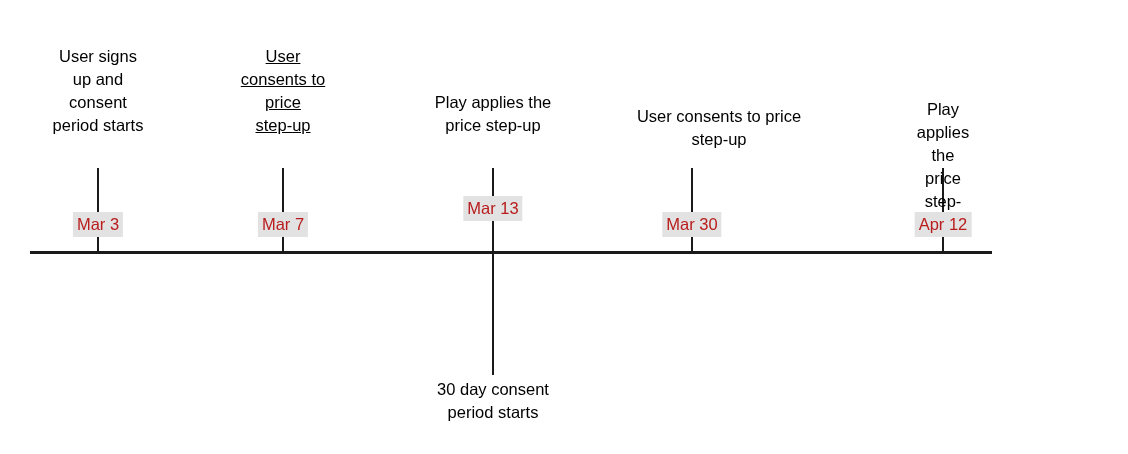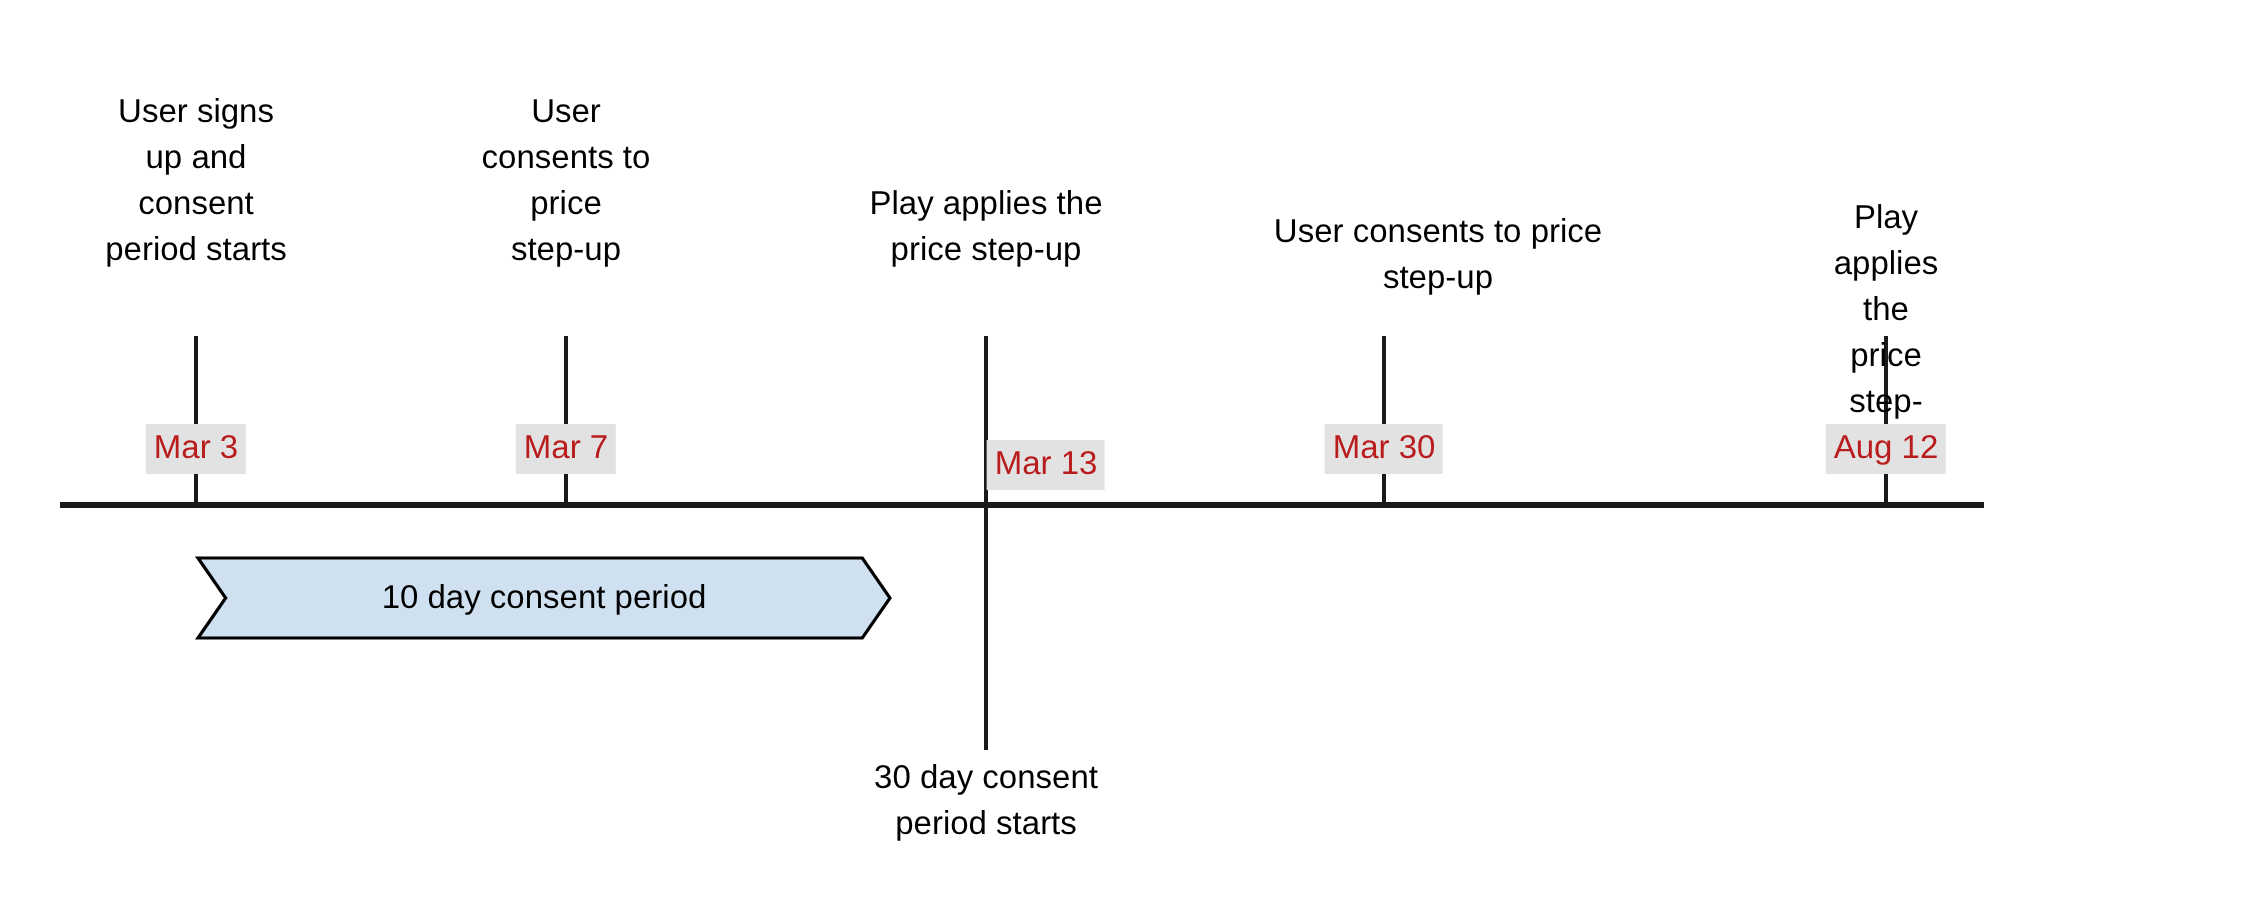"User" div.event-label { text-decoration: none -> underline }
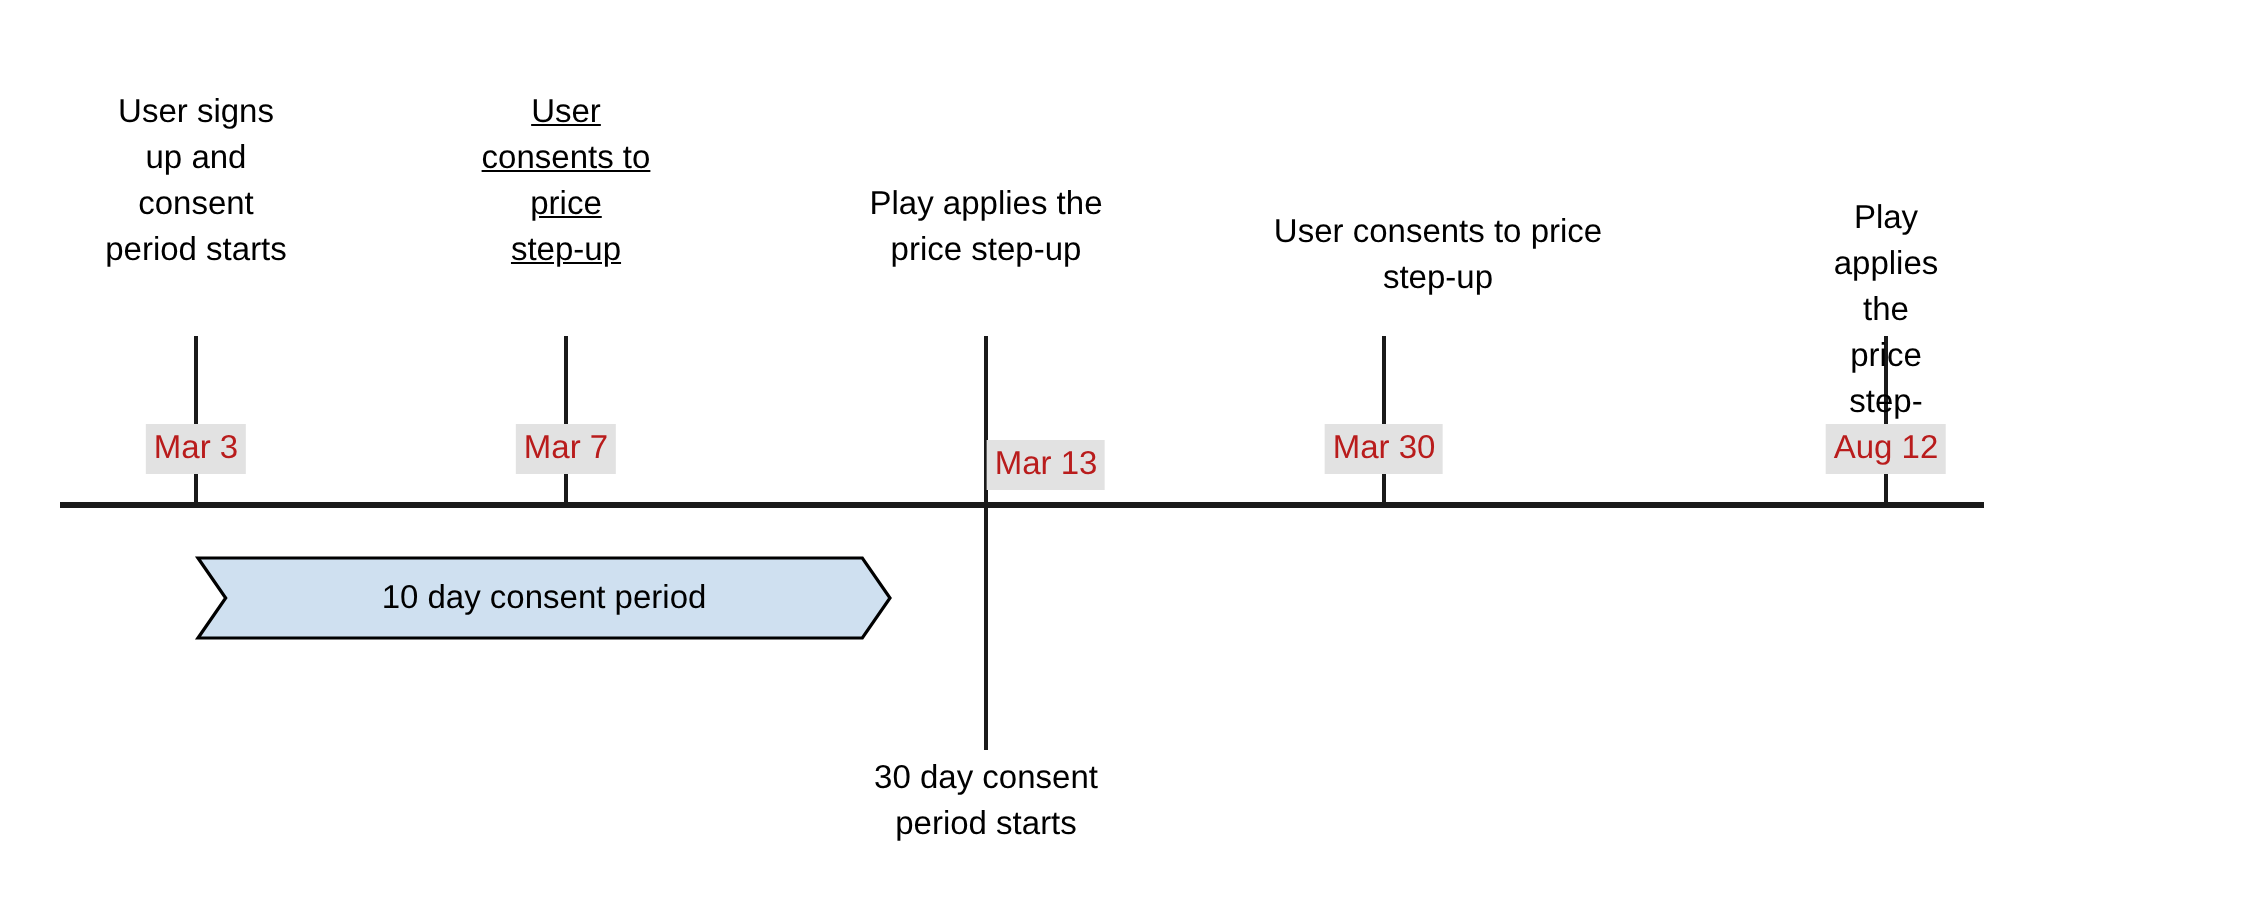"Mar 13" div.date-chip { margin-left: 30px -> none; top: 220px -> 196px }
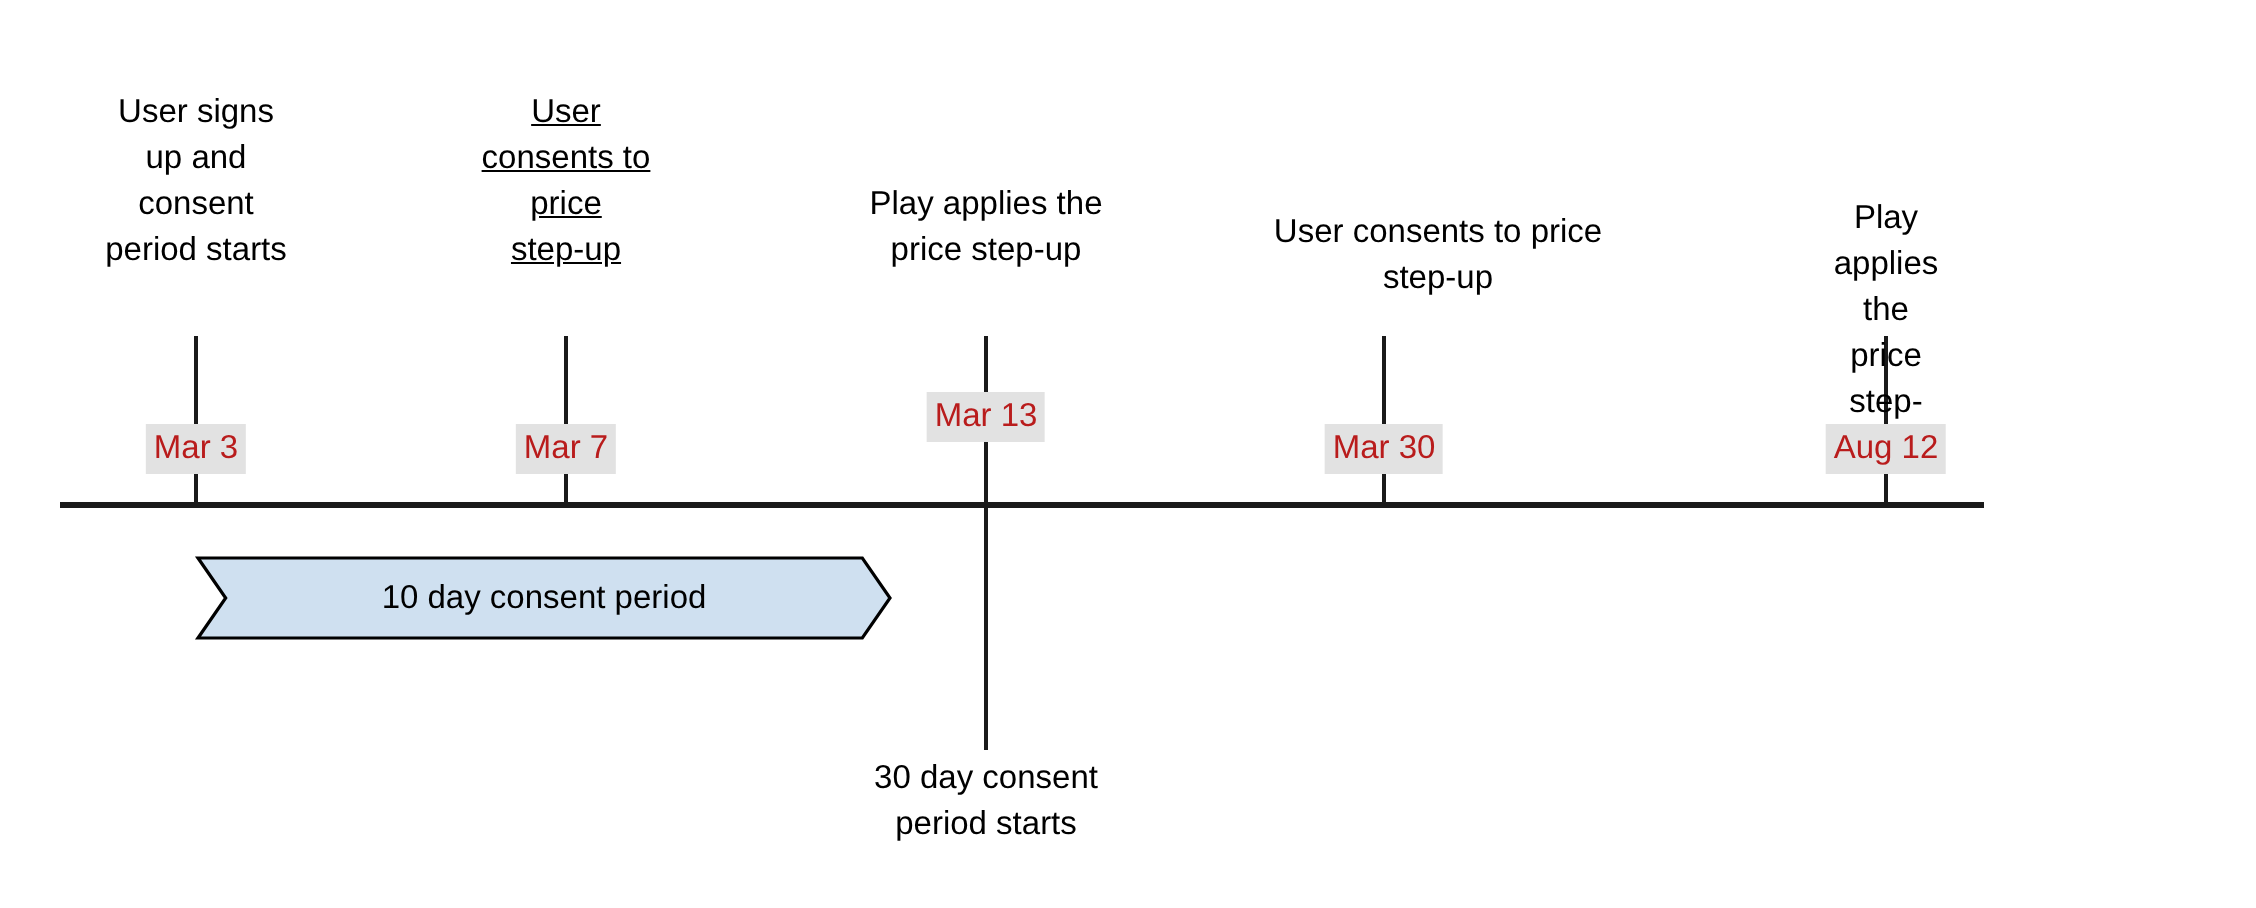"Aug 12" div.date-chip { text: Aug -> Apr }
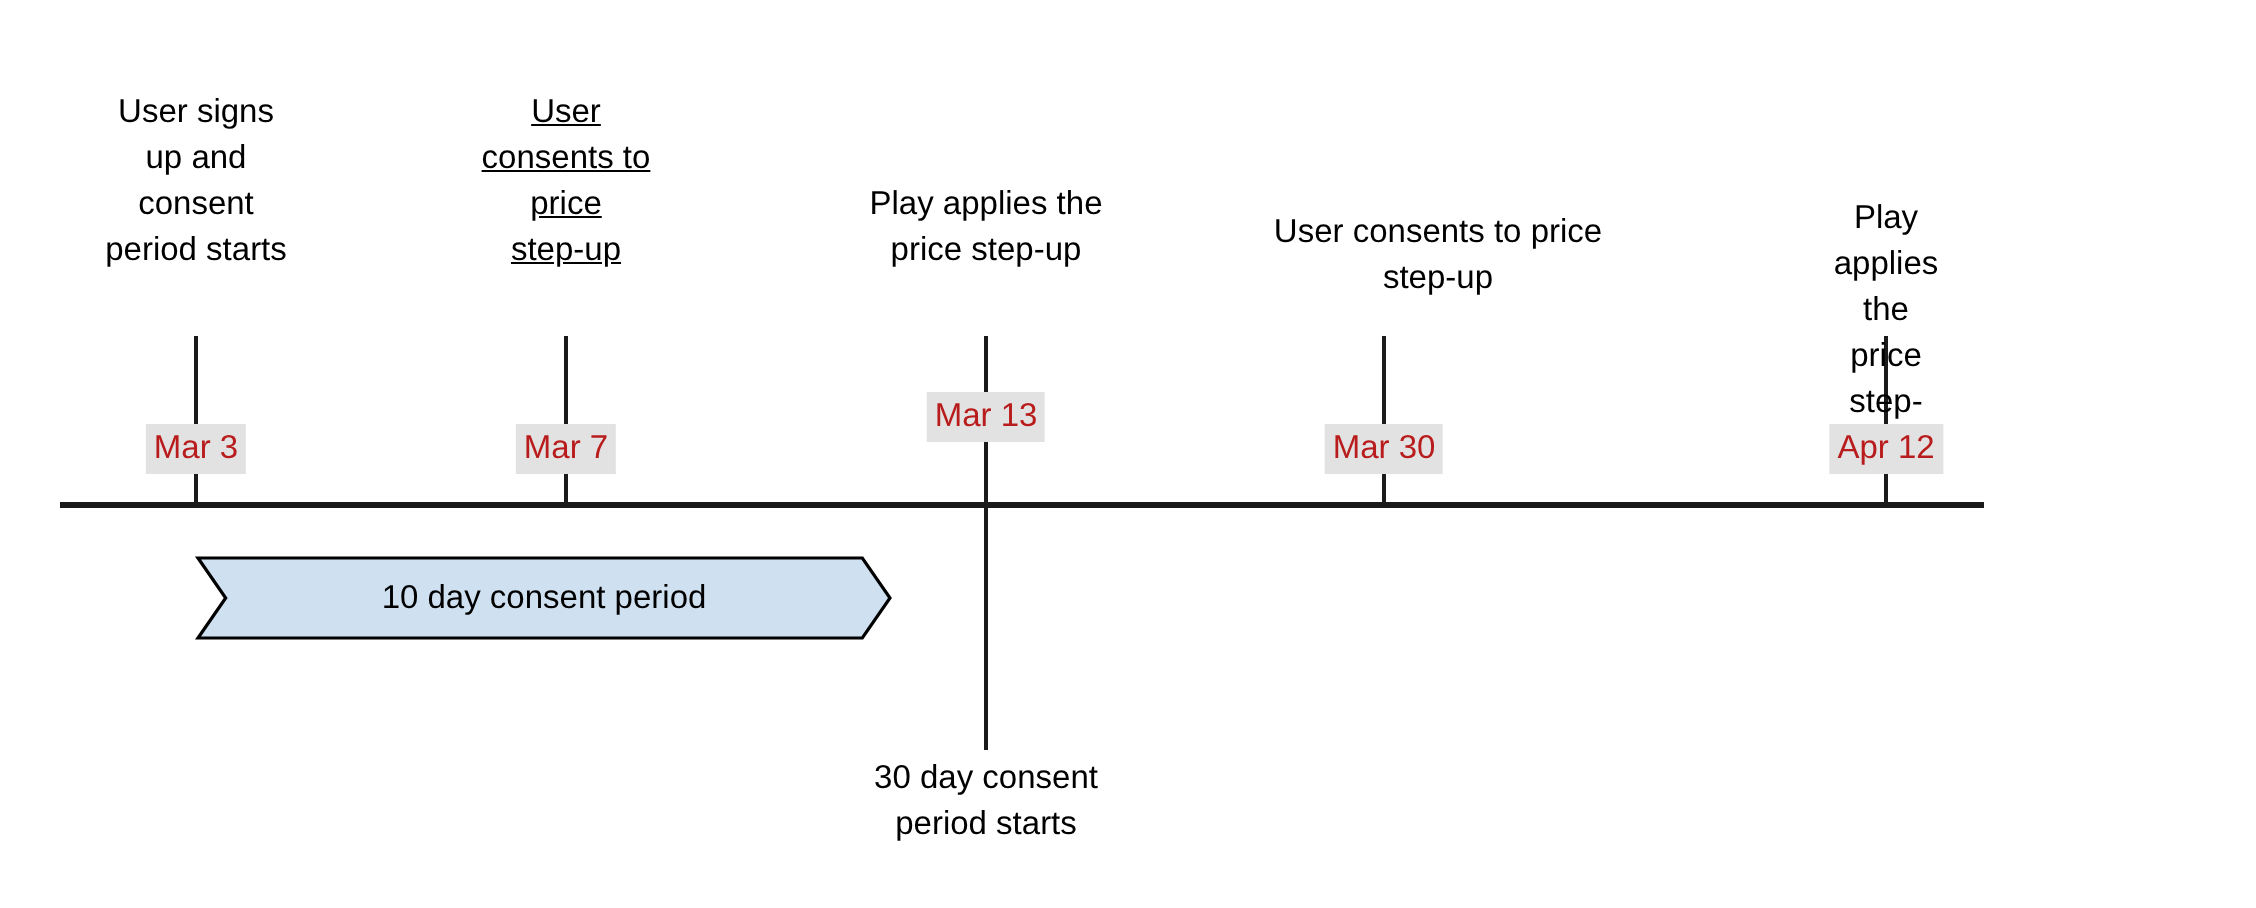"10 day consent period" div.period-bar { html: <div> <svg> <polygon></polygon> </svg> <div>10 day consent period</div> </div> -> none }
